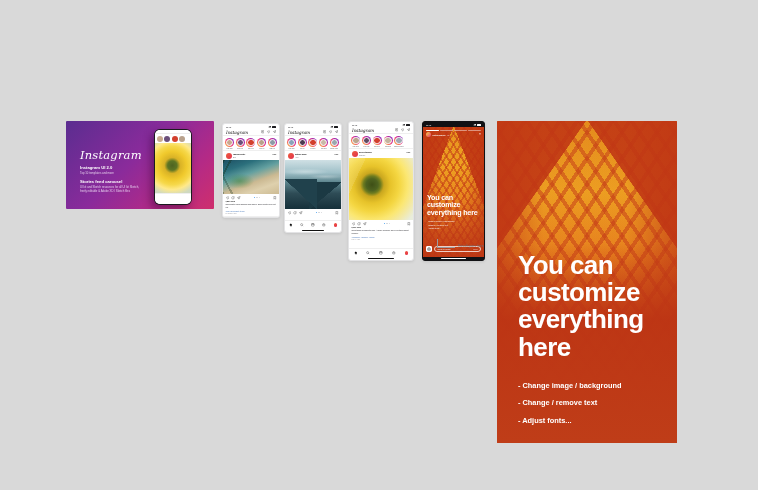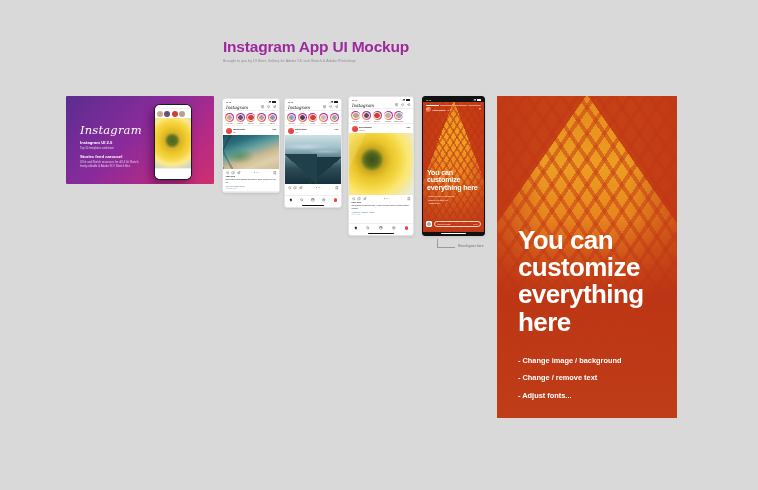"Instagram App UI Mockup" div.heading { html: <div> <h1>Instagram App UI Mockup</h1> <div>Brought to you by UI Store Gallery for Adobe XD and Sketch &amp; Adobe Photoshop</div> </div> -> none }
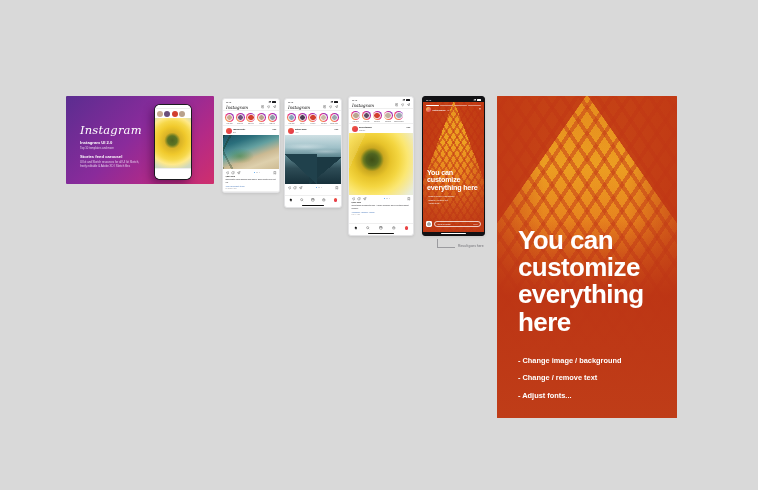"Instagram" .card { margin-top: none -> 25px }
